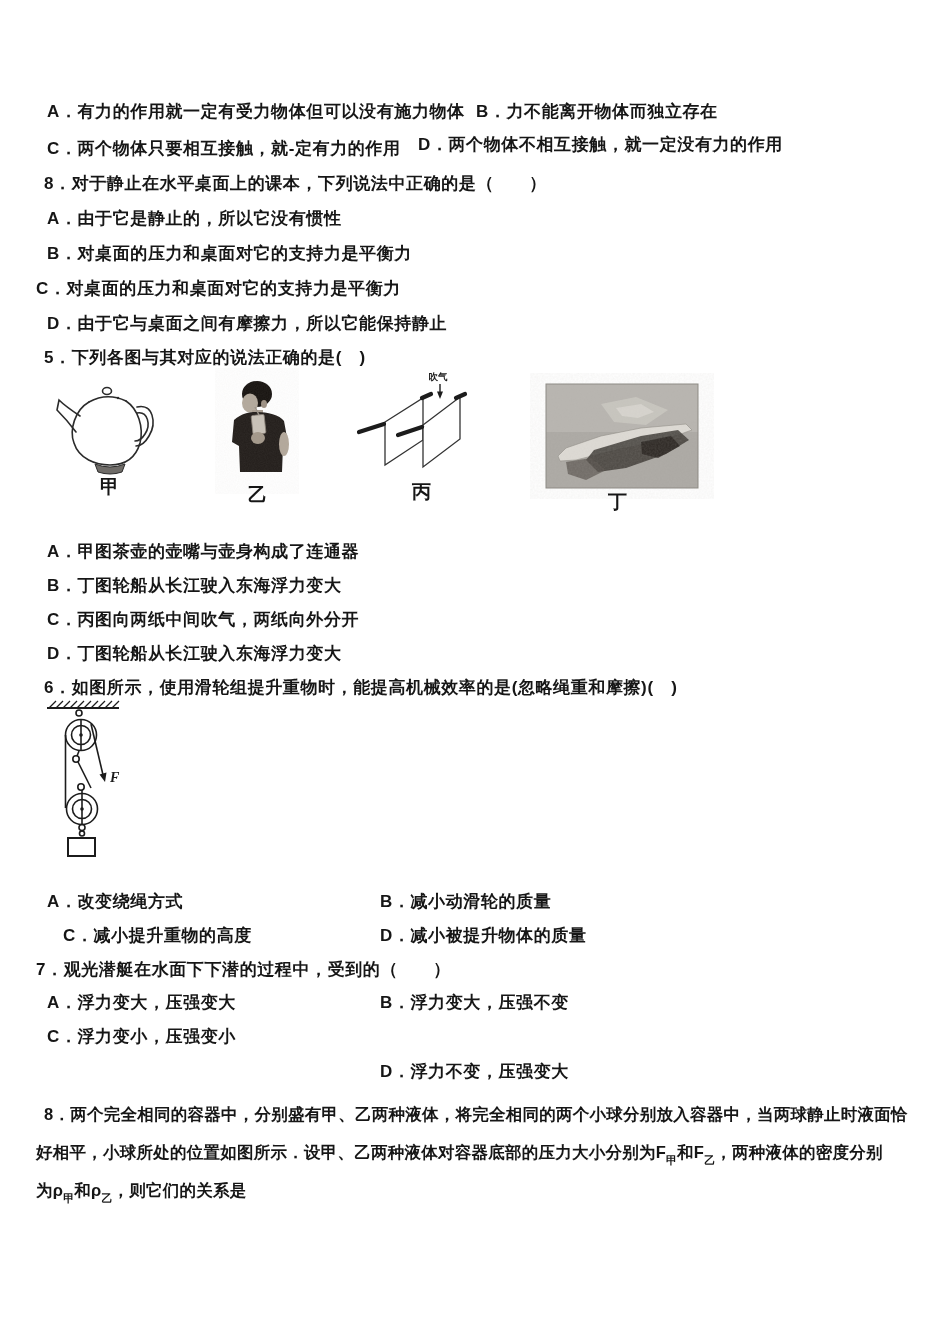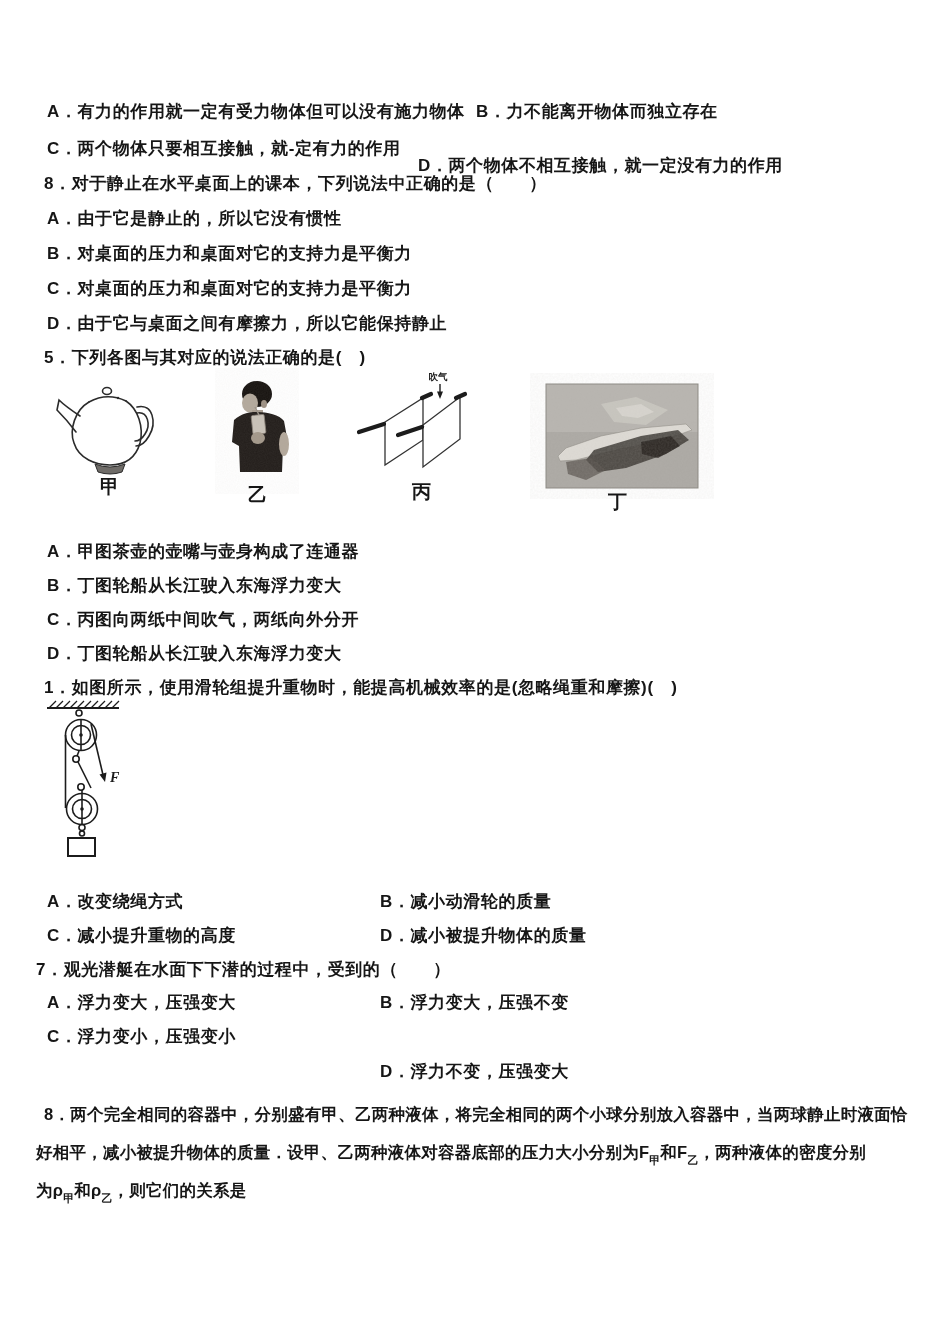"D．两个物体不相互接触，就一定没有力的作用" span.t { top: 154px -> 133px }
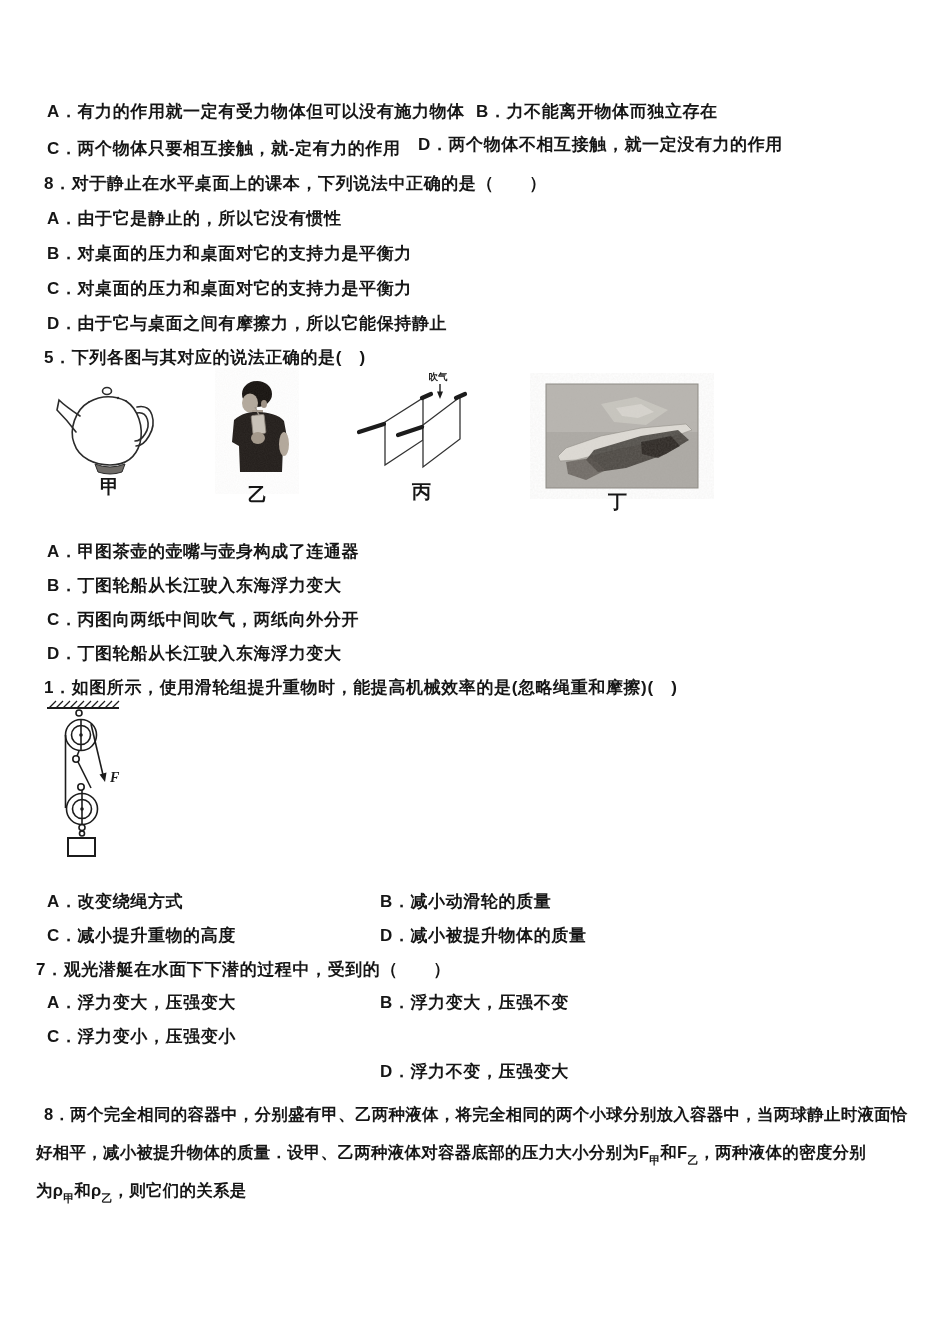"C．对桌面的压力和桌面对它的支持力是平衡力" span.t { left: 47px -> 36px }
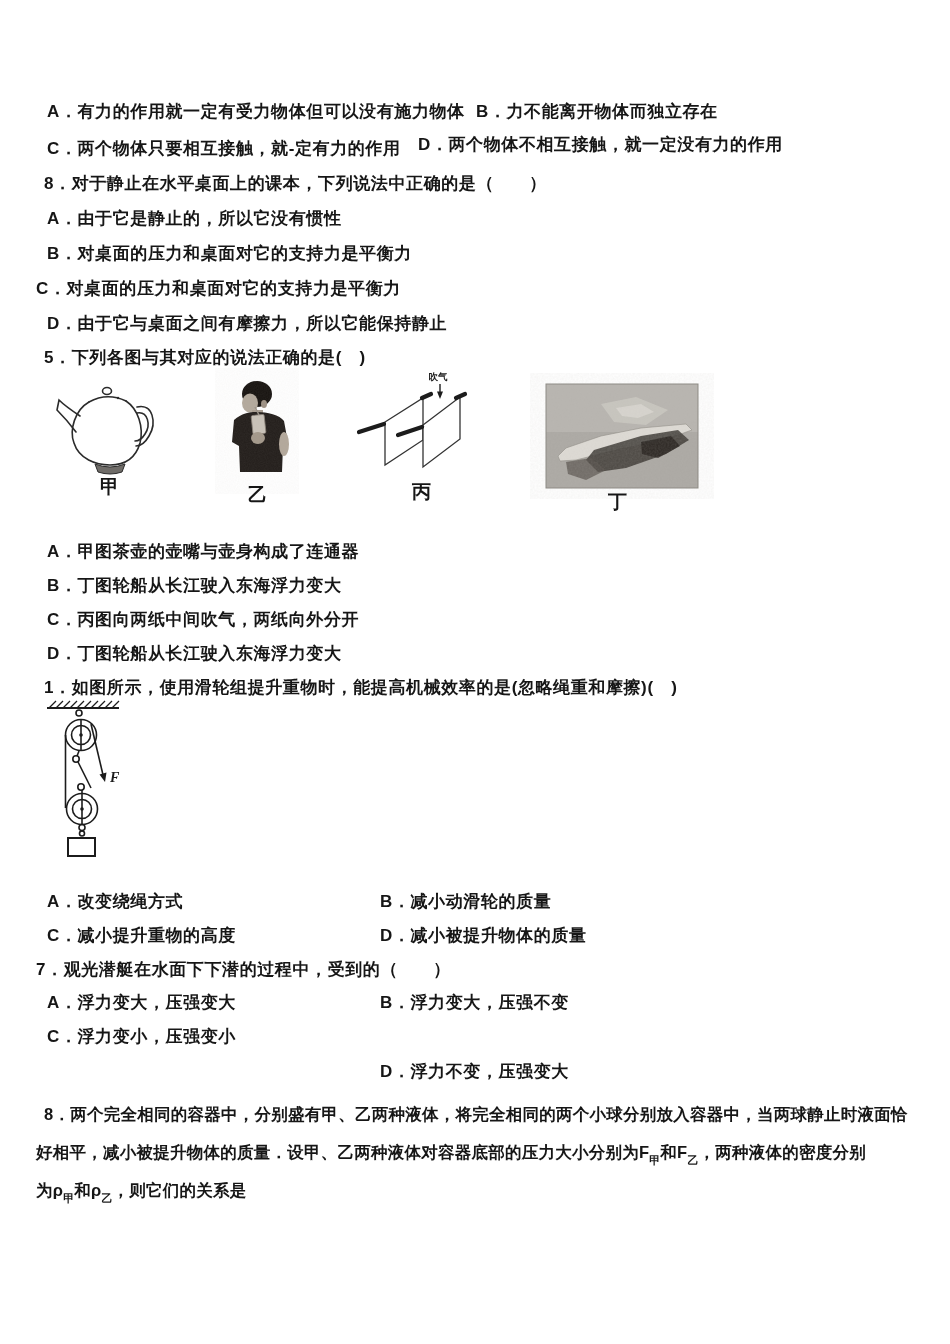"1．如图所示，使用滑轮组提升重物时，能提高机械效率的是(忽略绳重和摩擦)( )" span.t { text: 1 -> 6 }
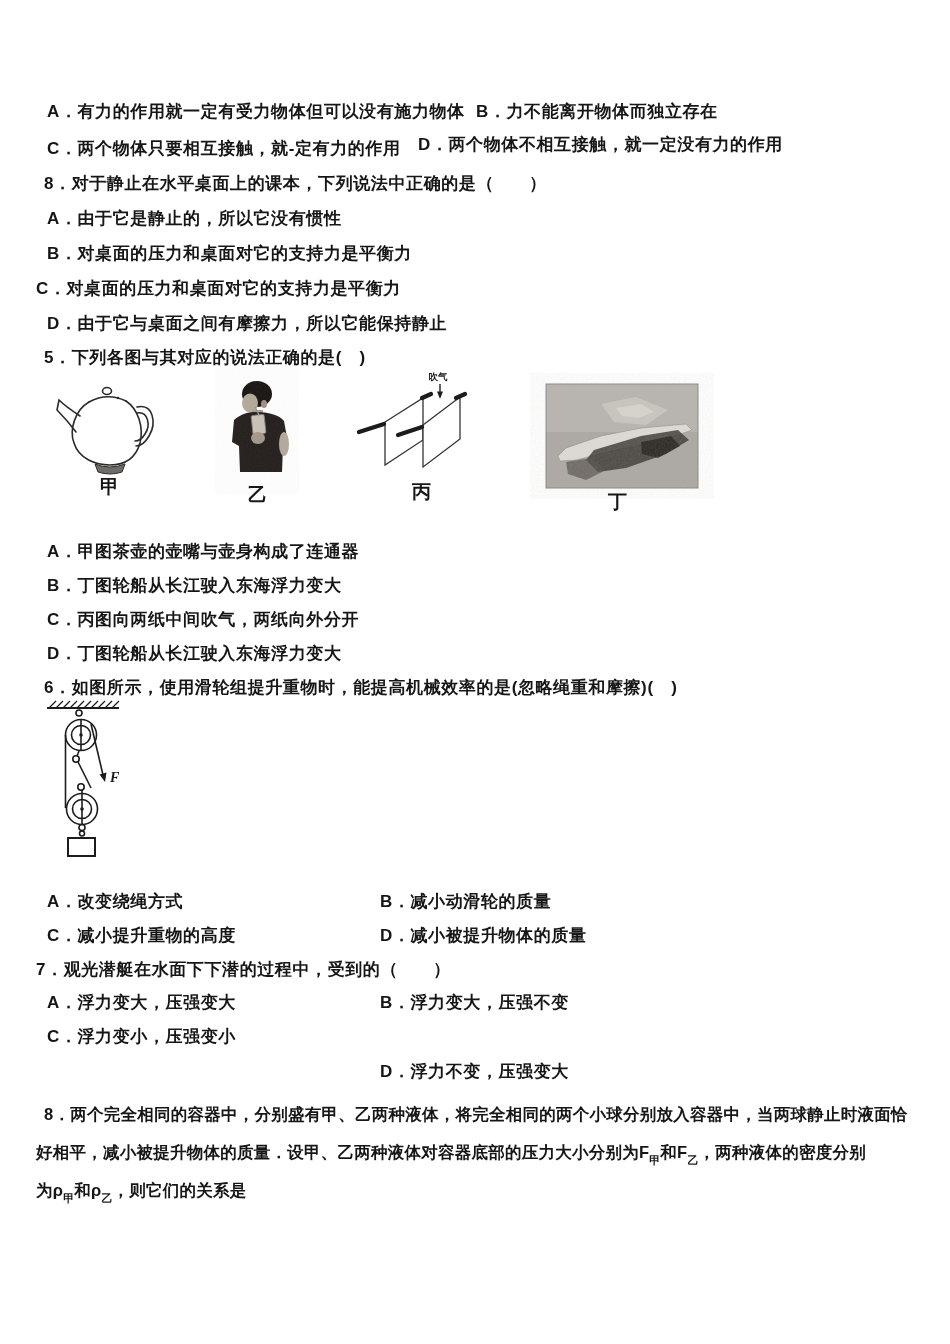"C．减小提升重物的高度" span.t { left: 47px -> 63px }
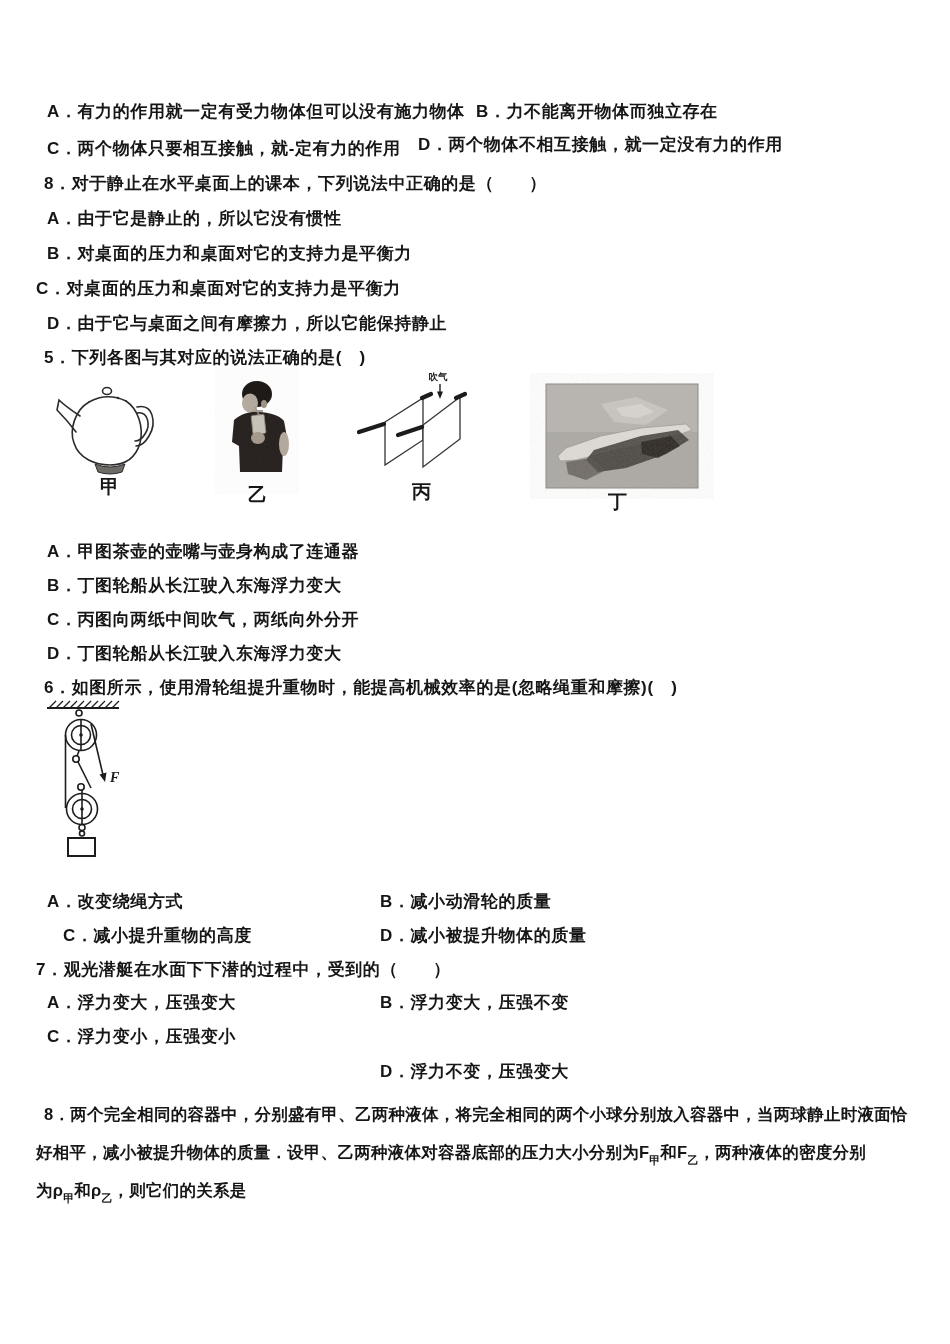"好相平，减小被提升物体的质量．设甲、乙两种液体对容器底部的压力大小分别为F" span { text: 减小被提升物体的质量 -> 小球所处的位置如图所示 }
